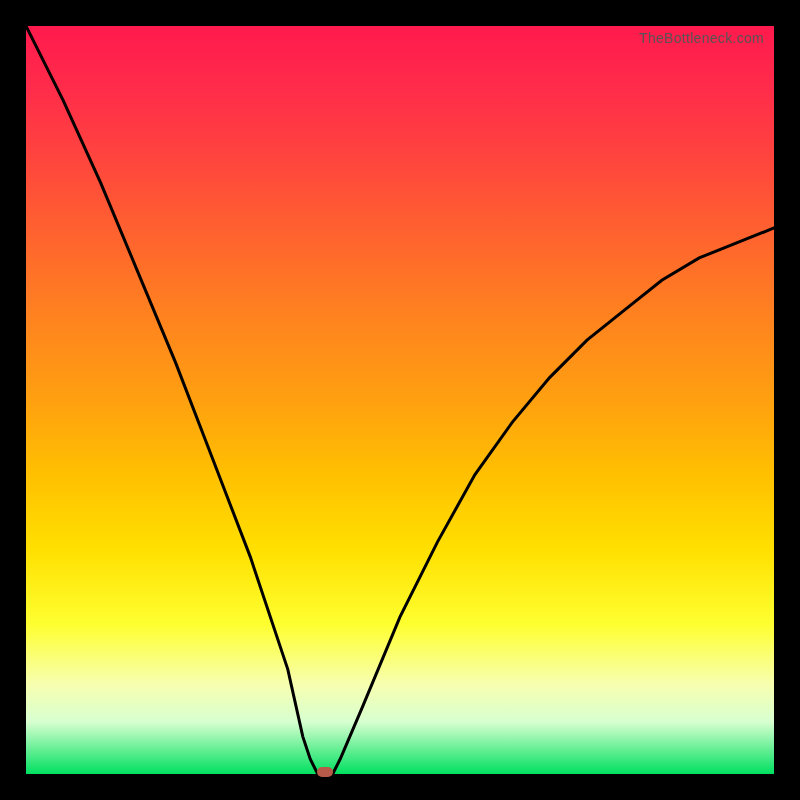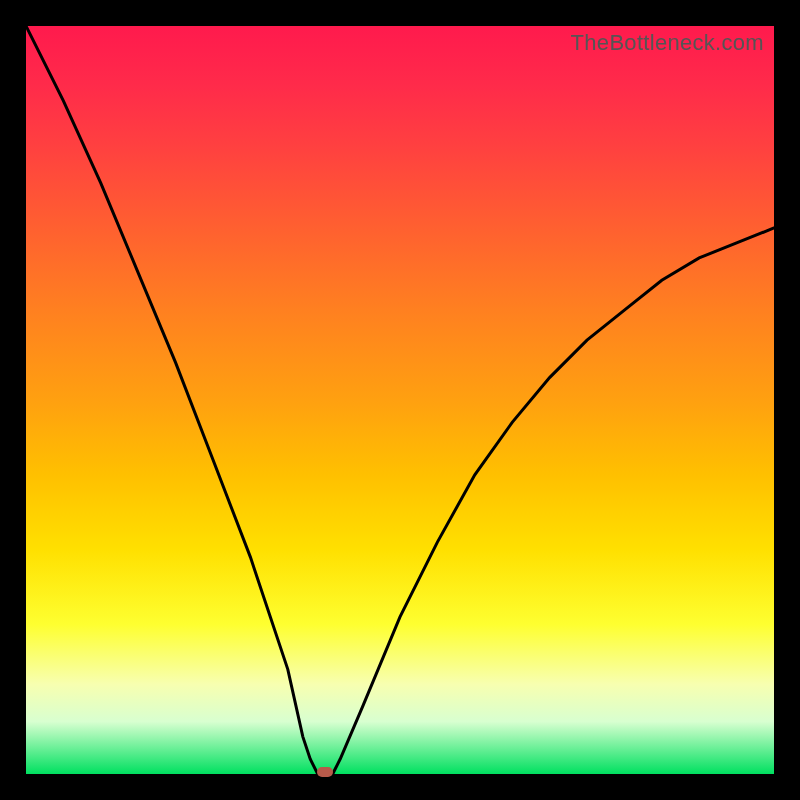"TheBottleneck.com" .watermark { font-size: 22px -> 14px }
